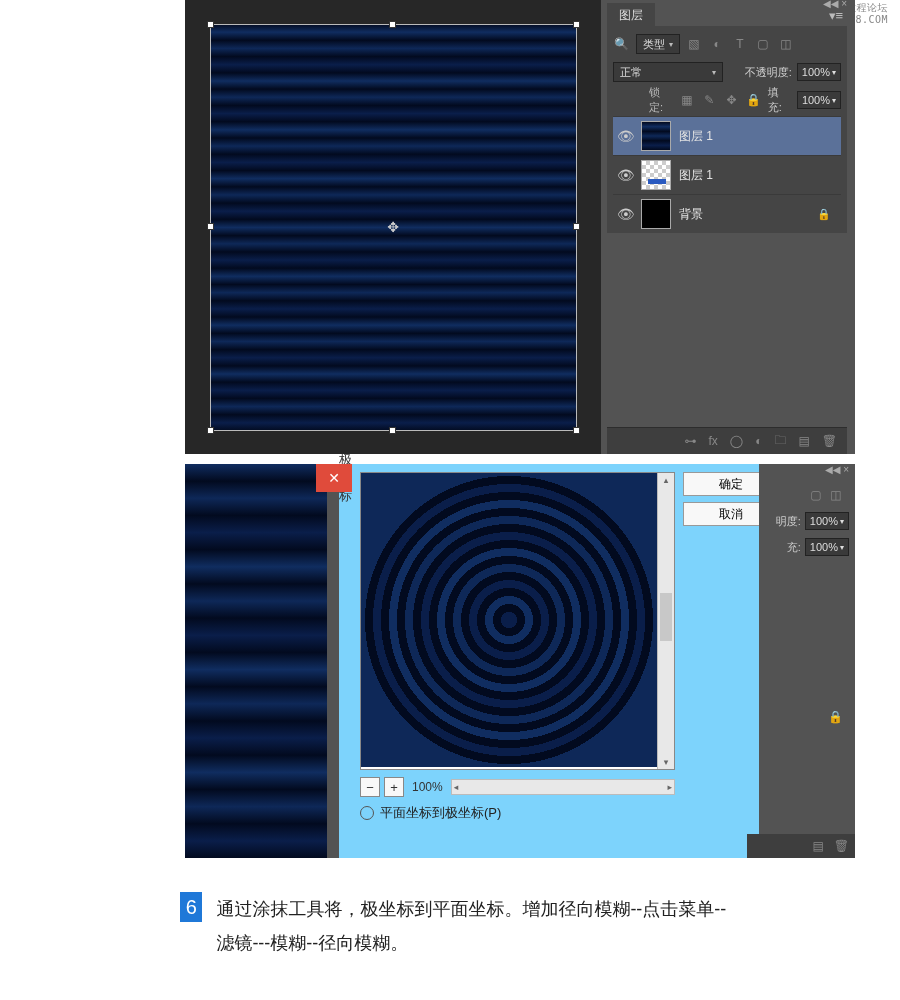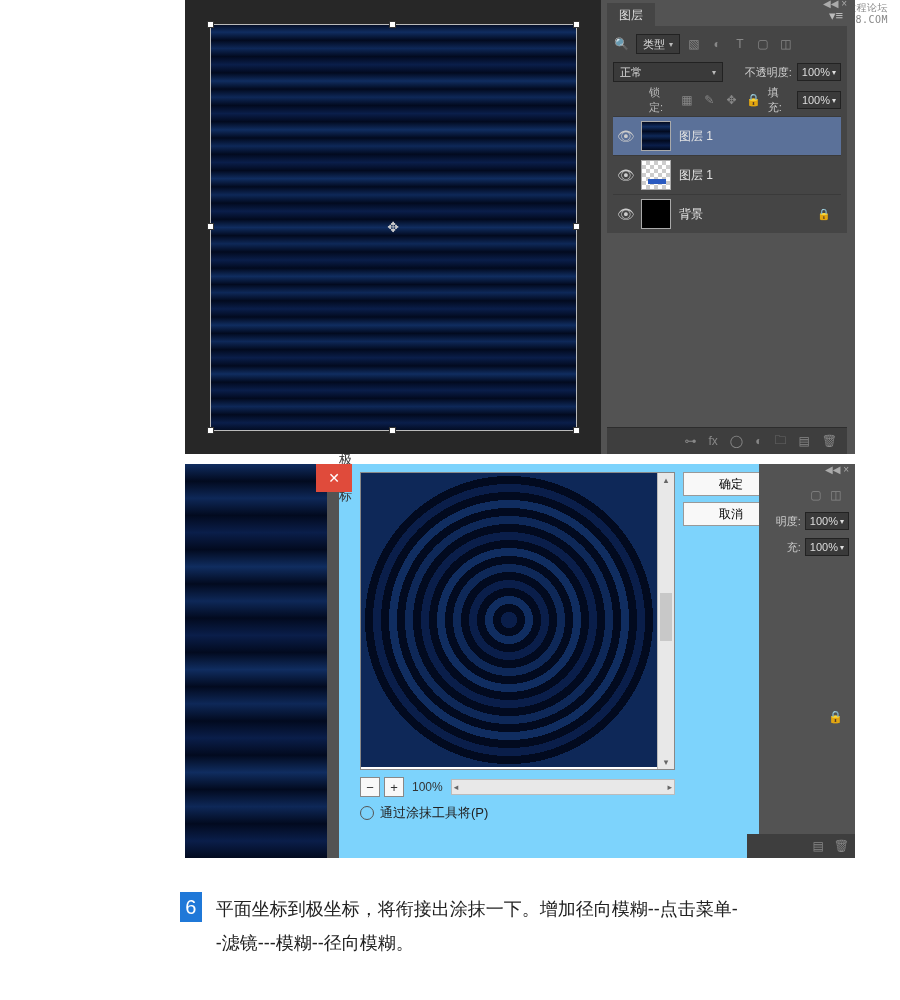"通过涂抹工具将(P)" span { text: 通过涂抹工具将 -> 平面坐标到极坐标 }
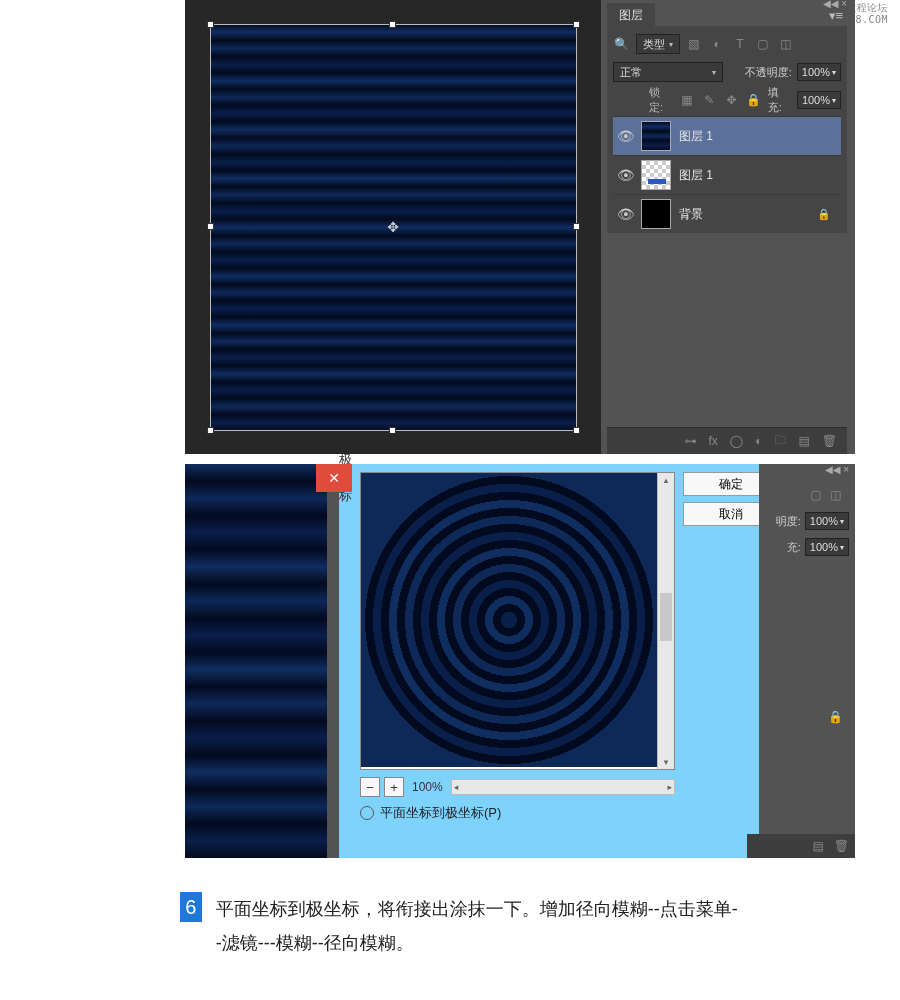"平面坐标到极坐标，将衔接出涂抹一下。增加径向模糊--点击菜单--滤镜---模糊-" div.step-text { text: 平面坐标到极坐标，将衔接出涂抹一下 -> 通过涂抹工具将，极坐标到平面坐标 }
